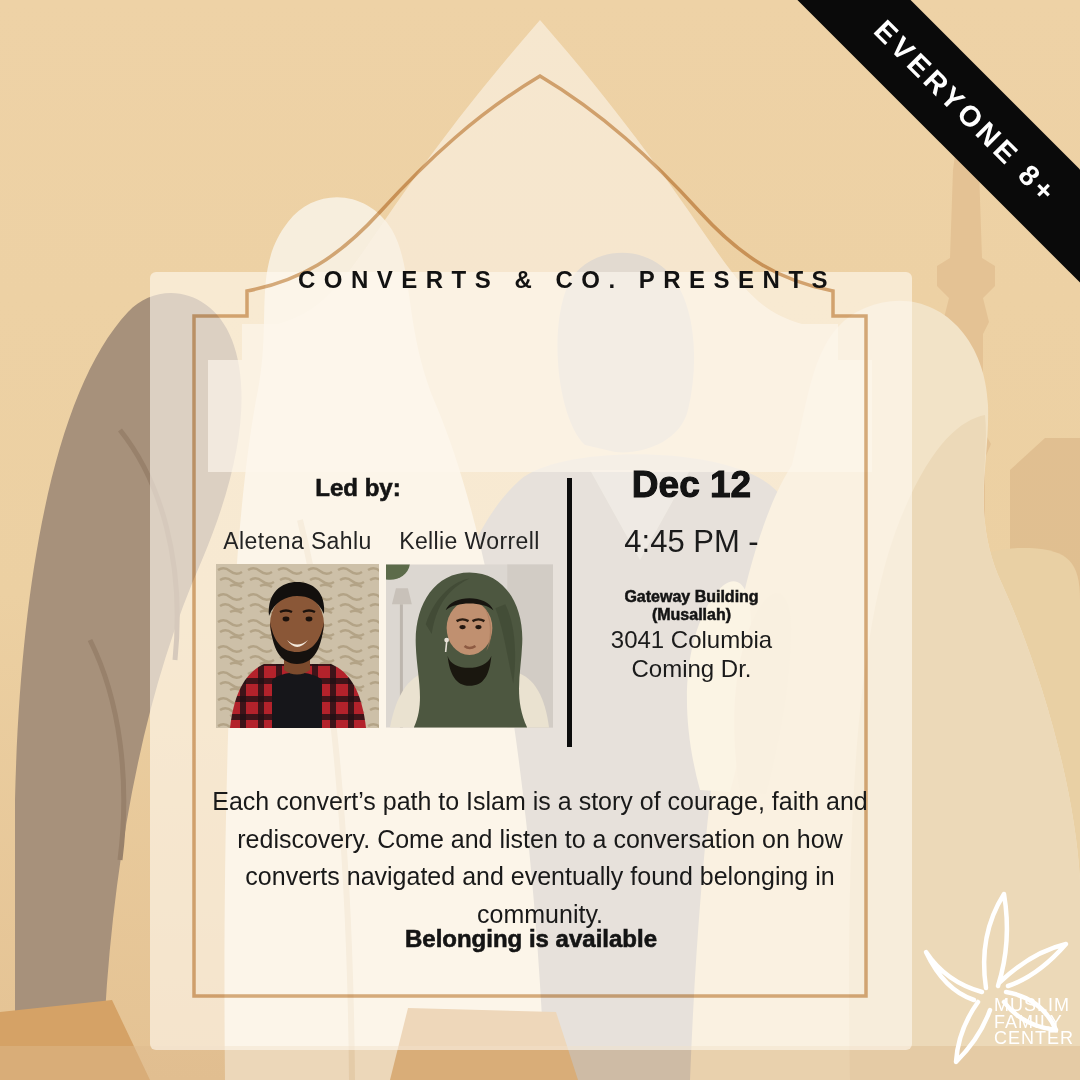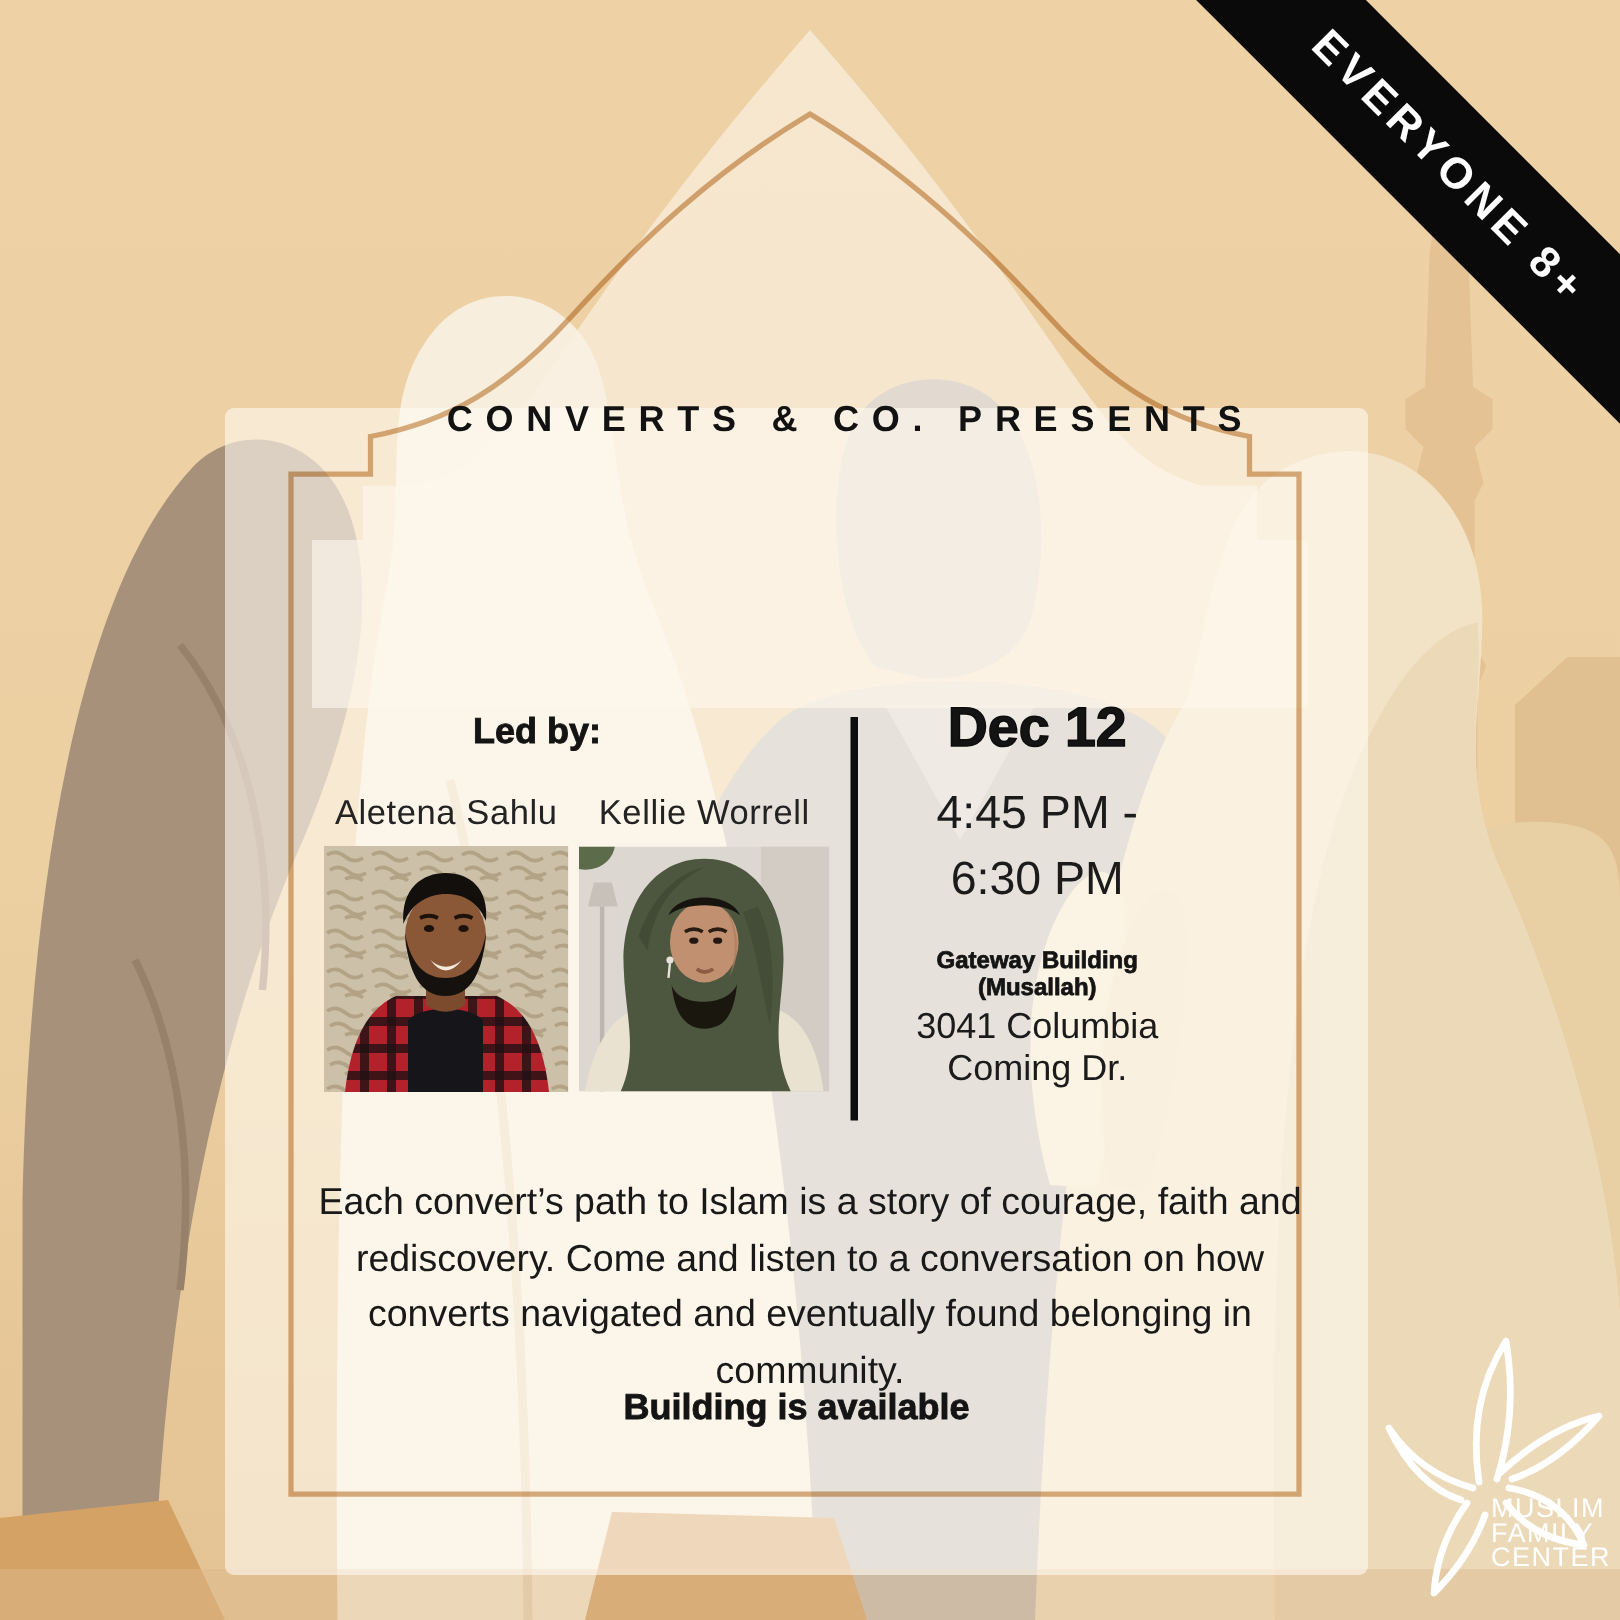"6:30 PM" div { html: <div>6:30 PM</div> -> none }
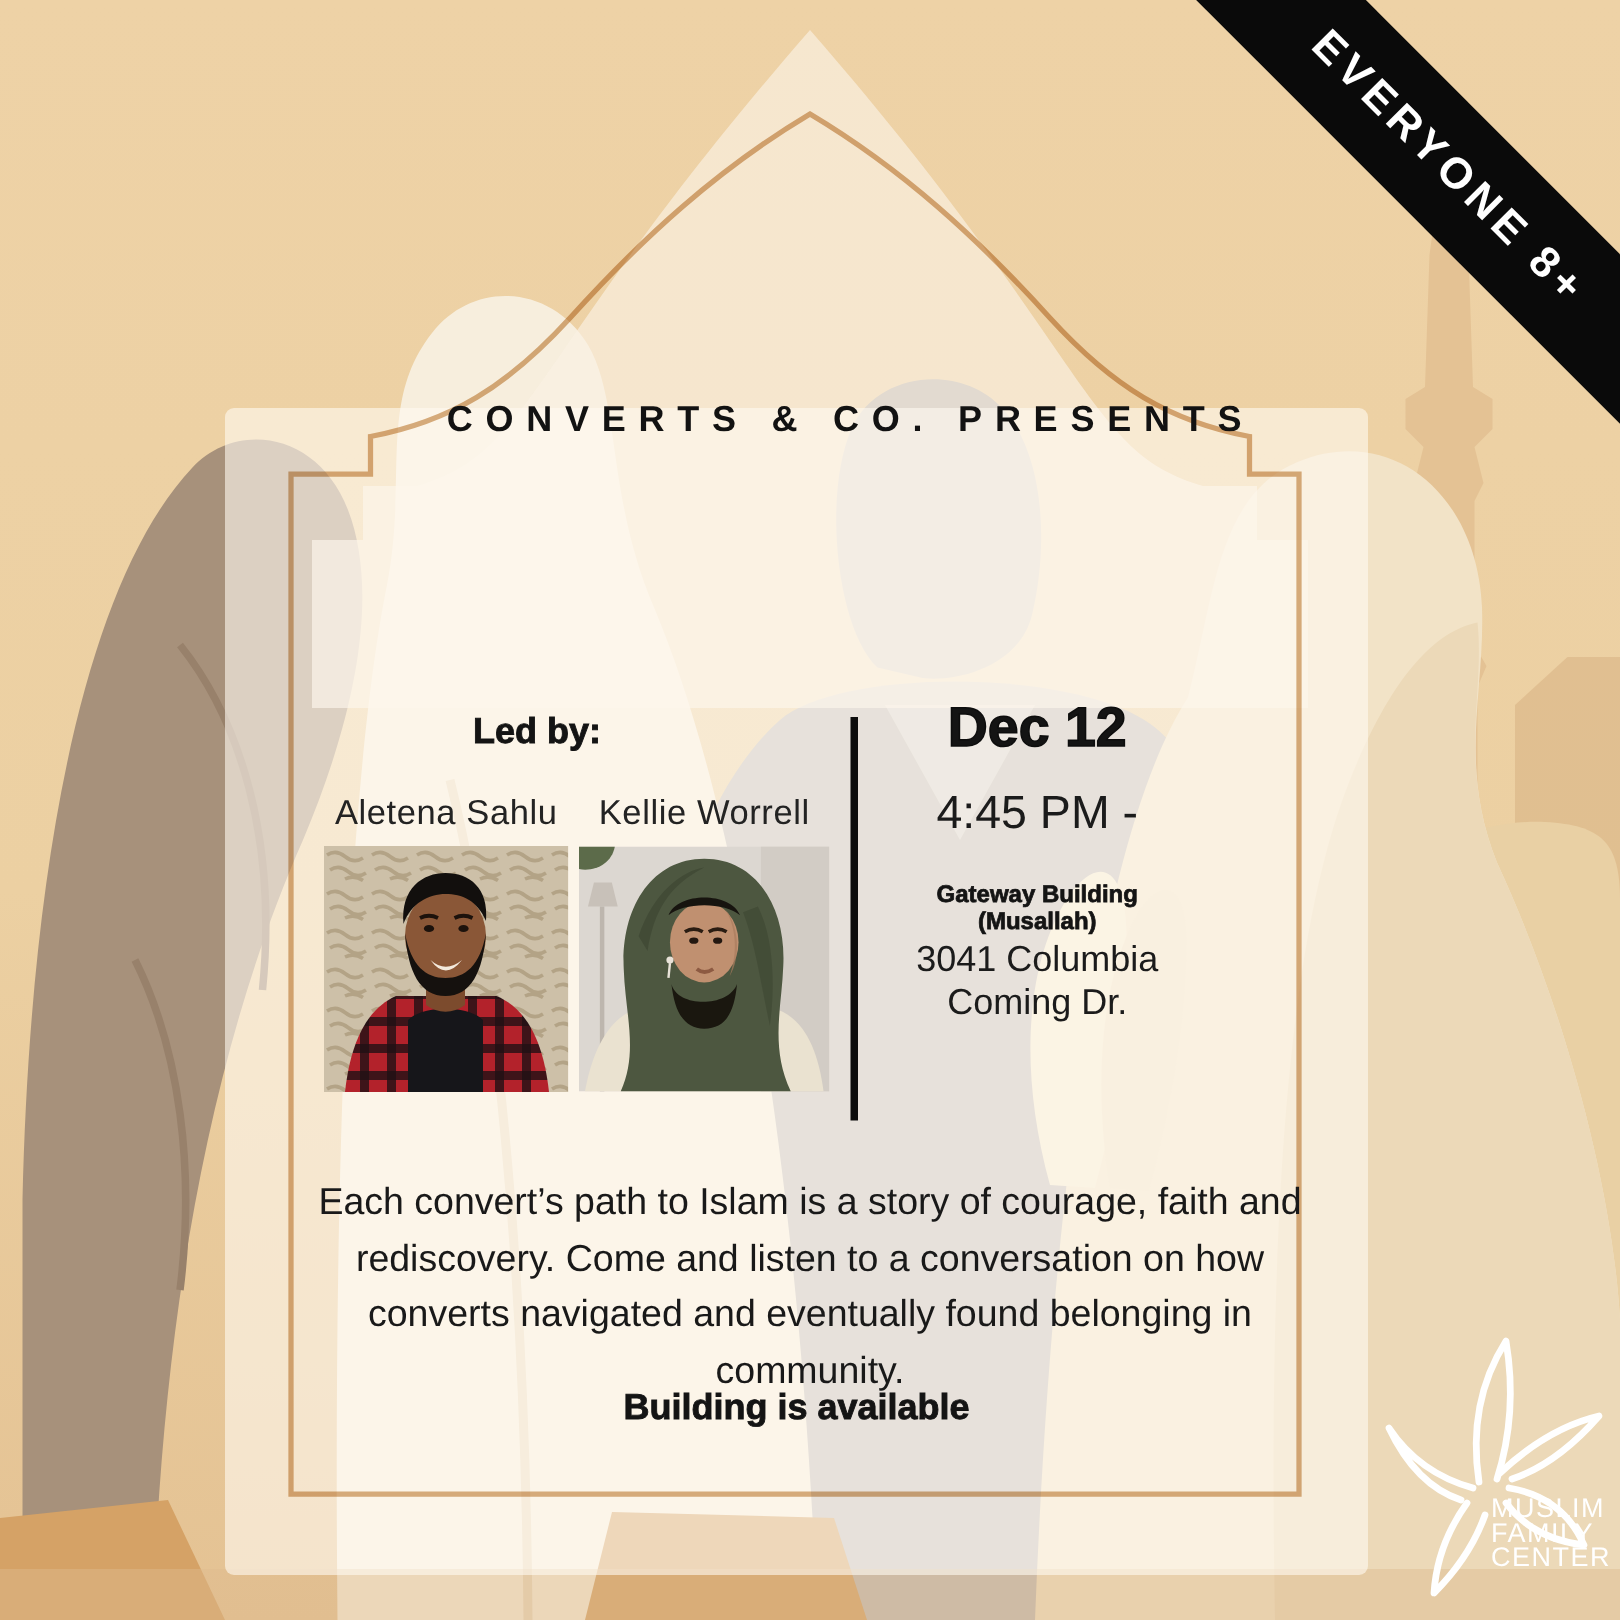"Building is available" div.abs { text: Building -> Belonging }
